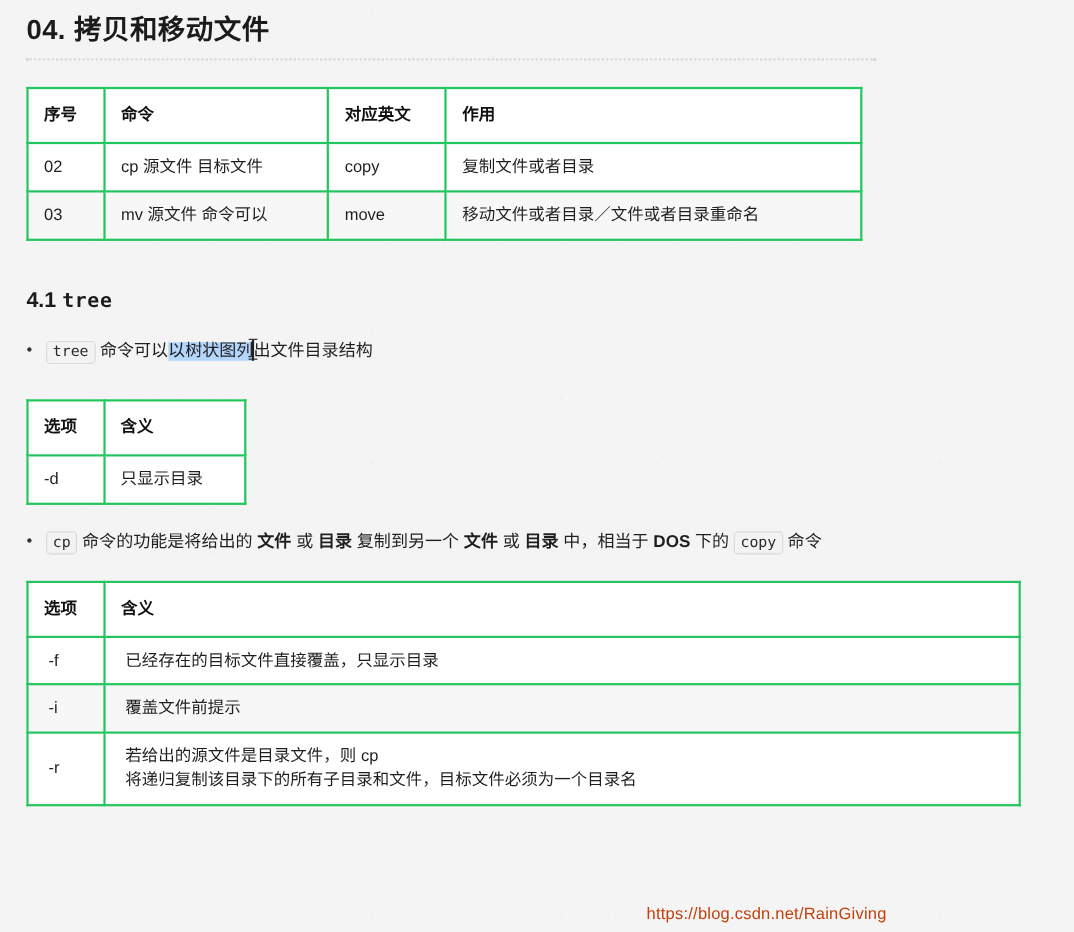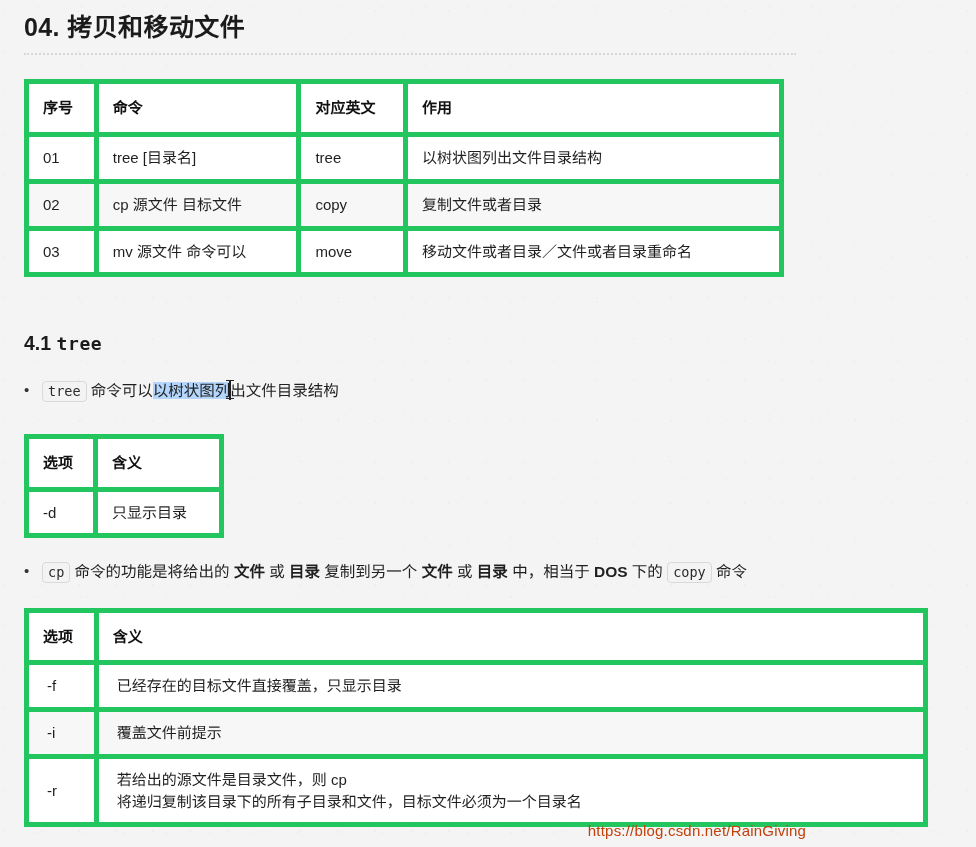"序号" table.md th, table.md td { border: 5px solid #22c55e -> 2px solid #22c55e }
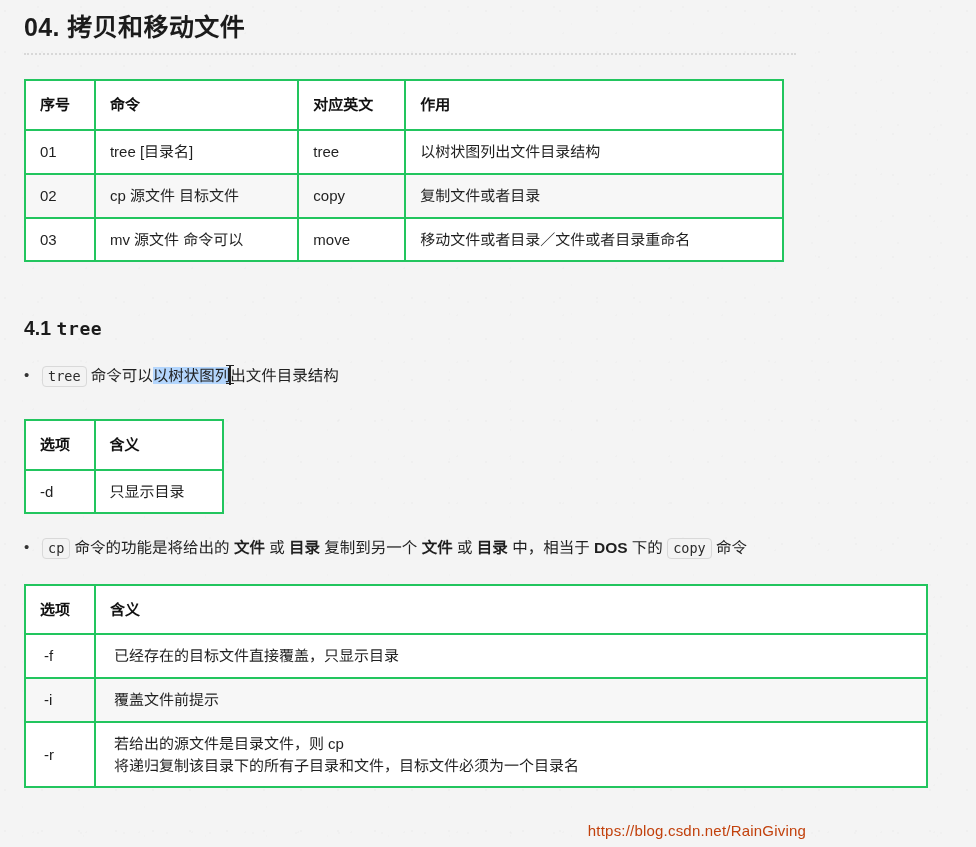"01" tr { html: <tr> <td>01</td> <td>tree [目录名]</td> <td>tree</td> <td>以树状图列出文件目录结构</td> </tr> -> none }
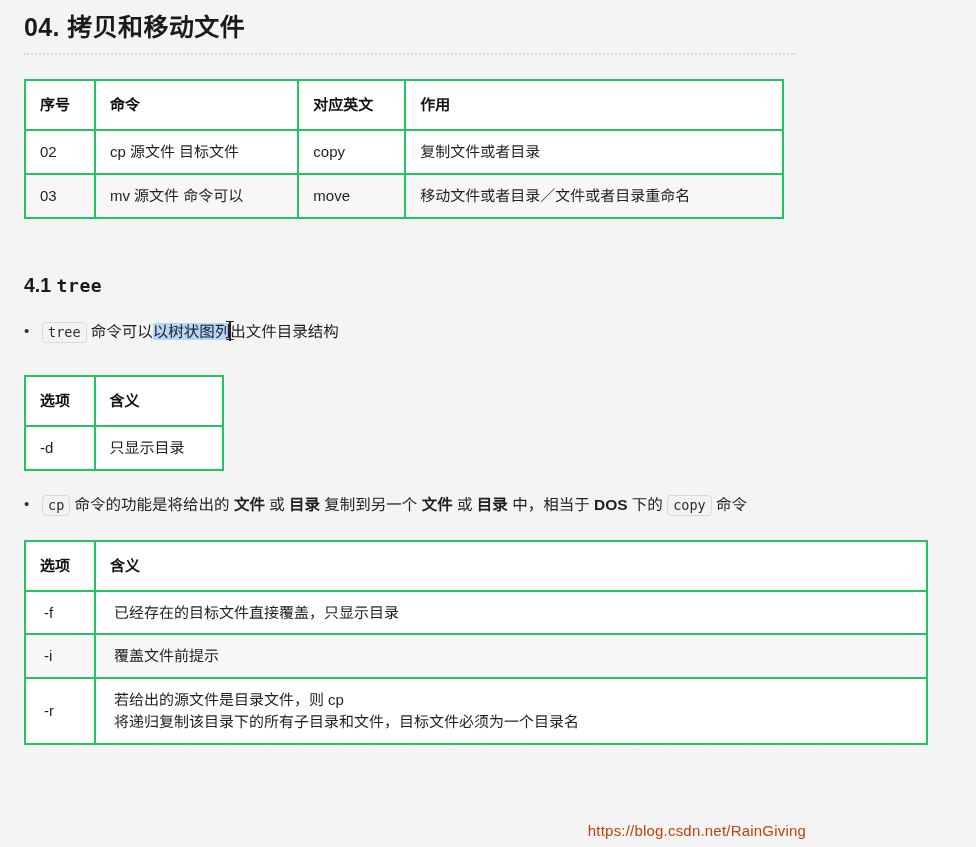"4.1 tree" #heading-41 { margin-top: 54px -> 42px }
